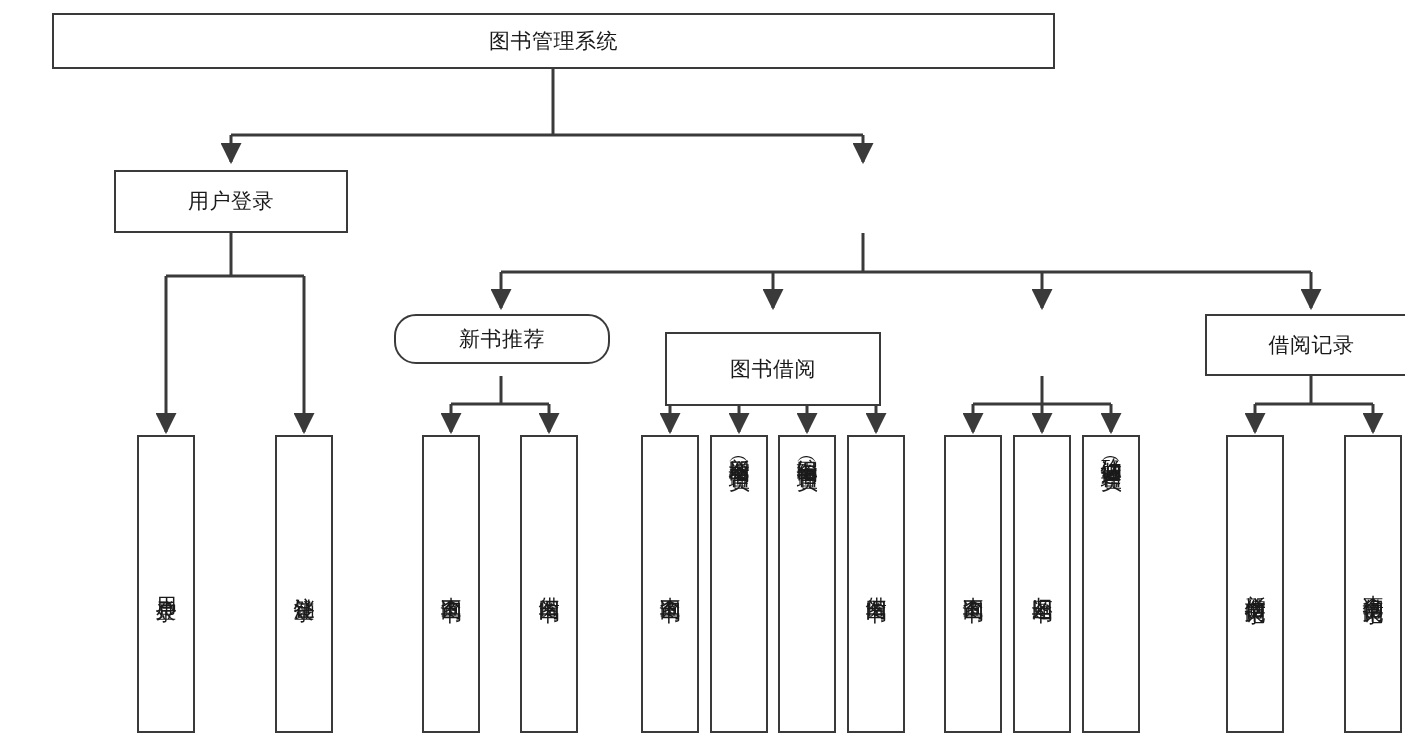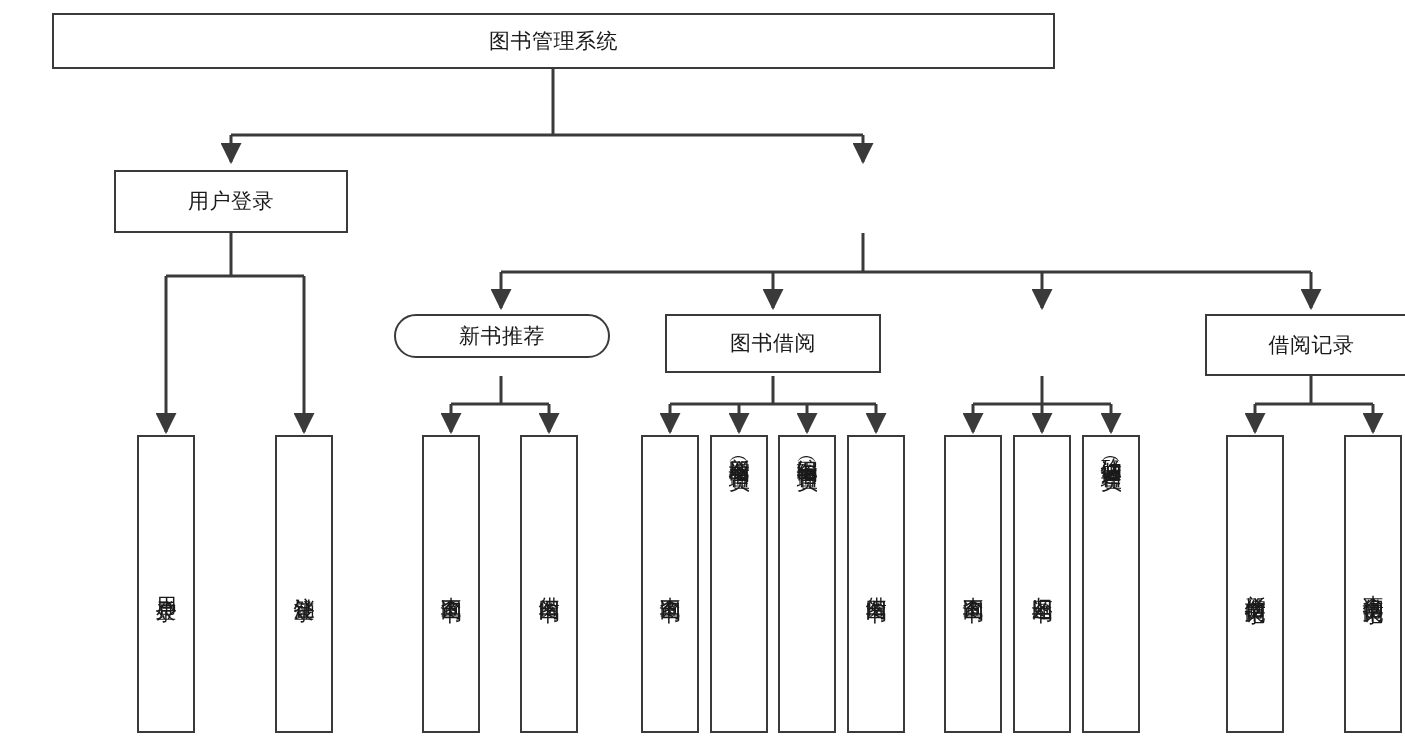"新书推荐" div.node { height: 44px -> 50px }
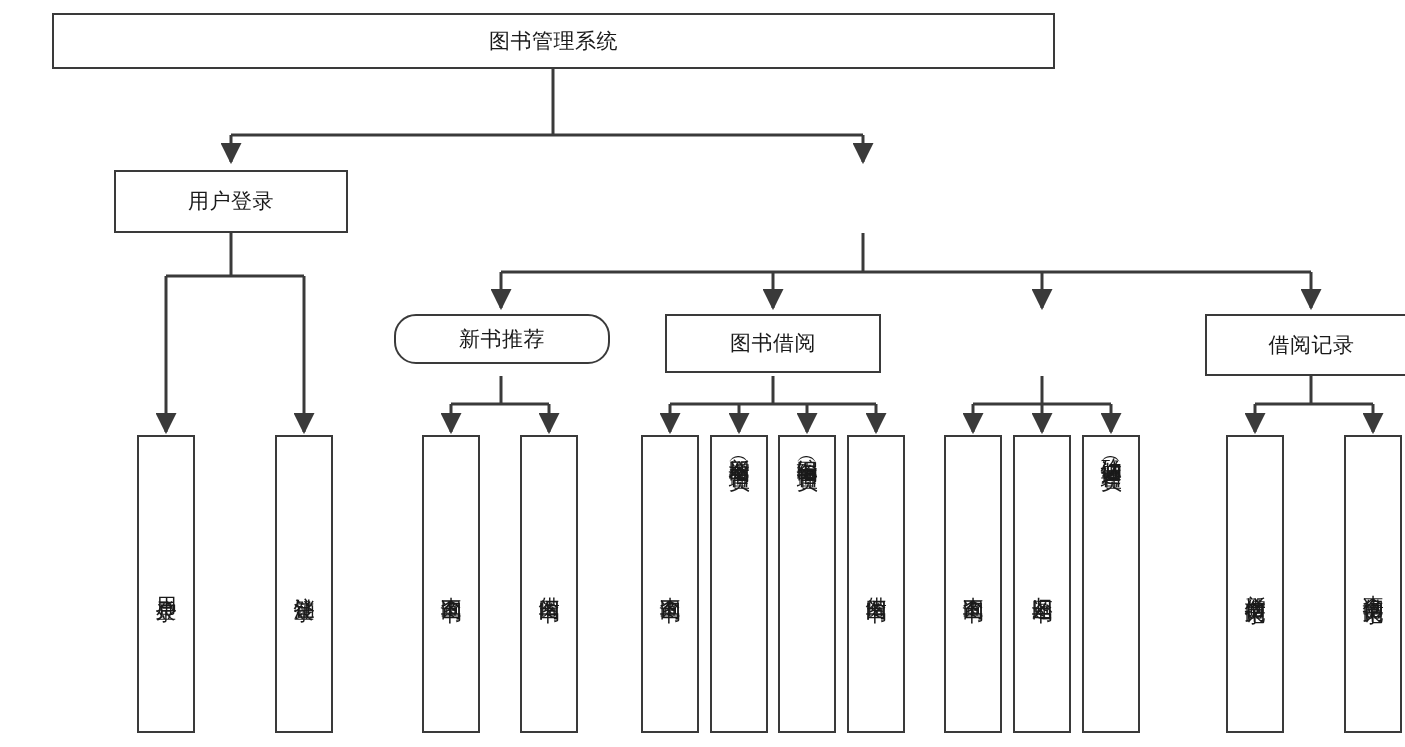"图书借阅" div.node { height: 59px -> 74px; top: 314px -> 332px }
